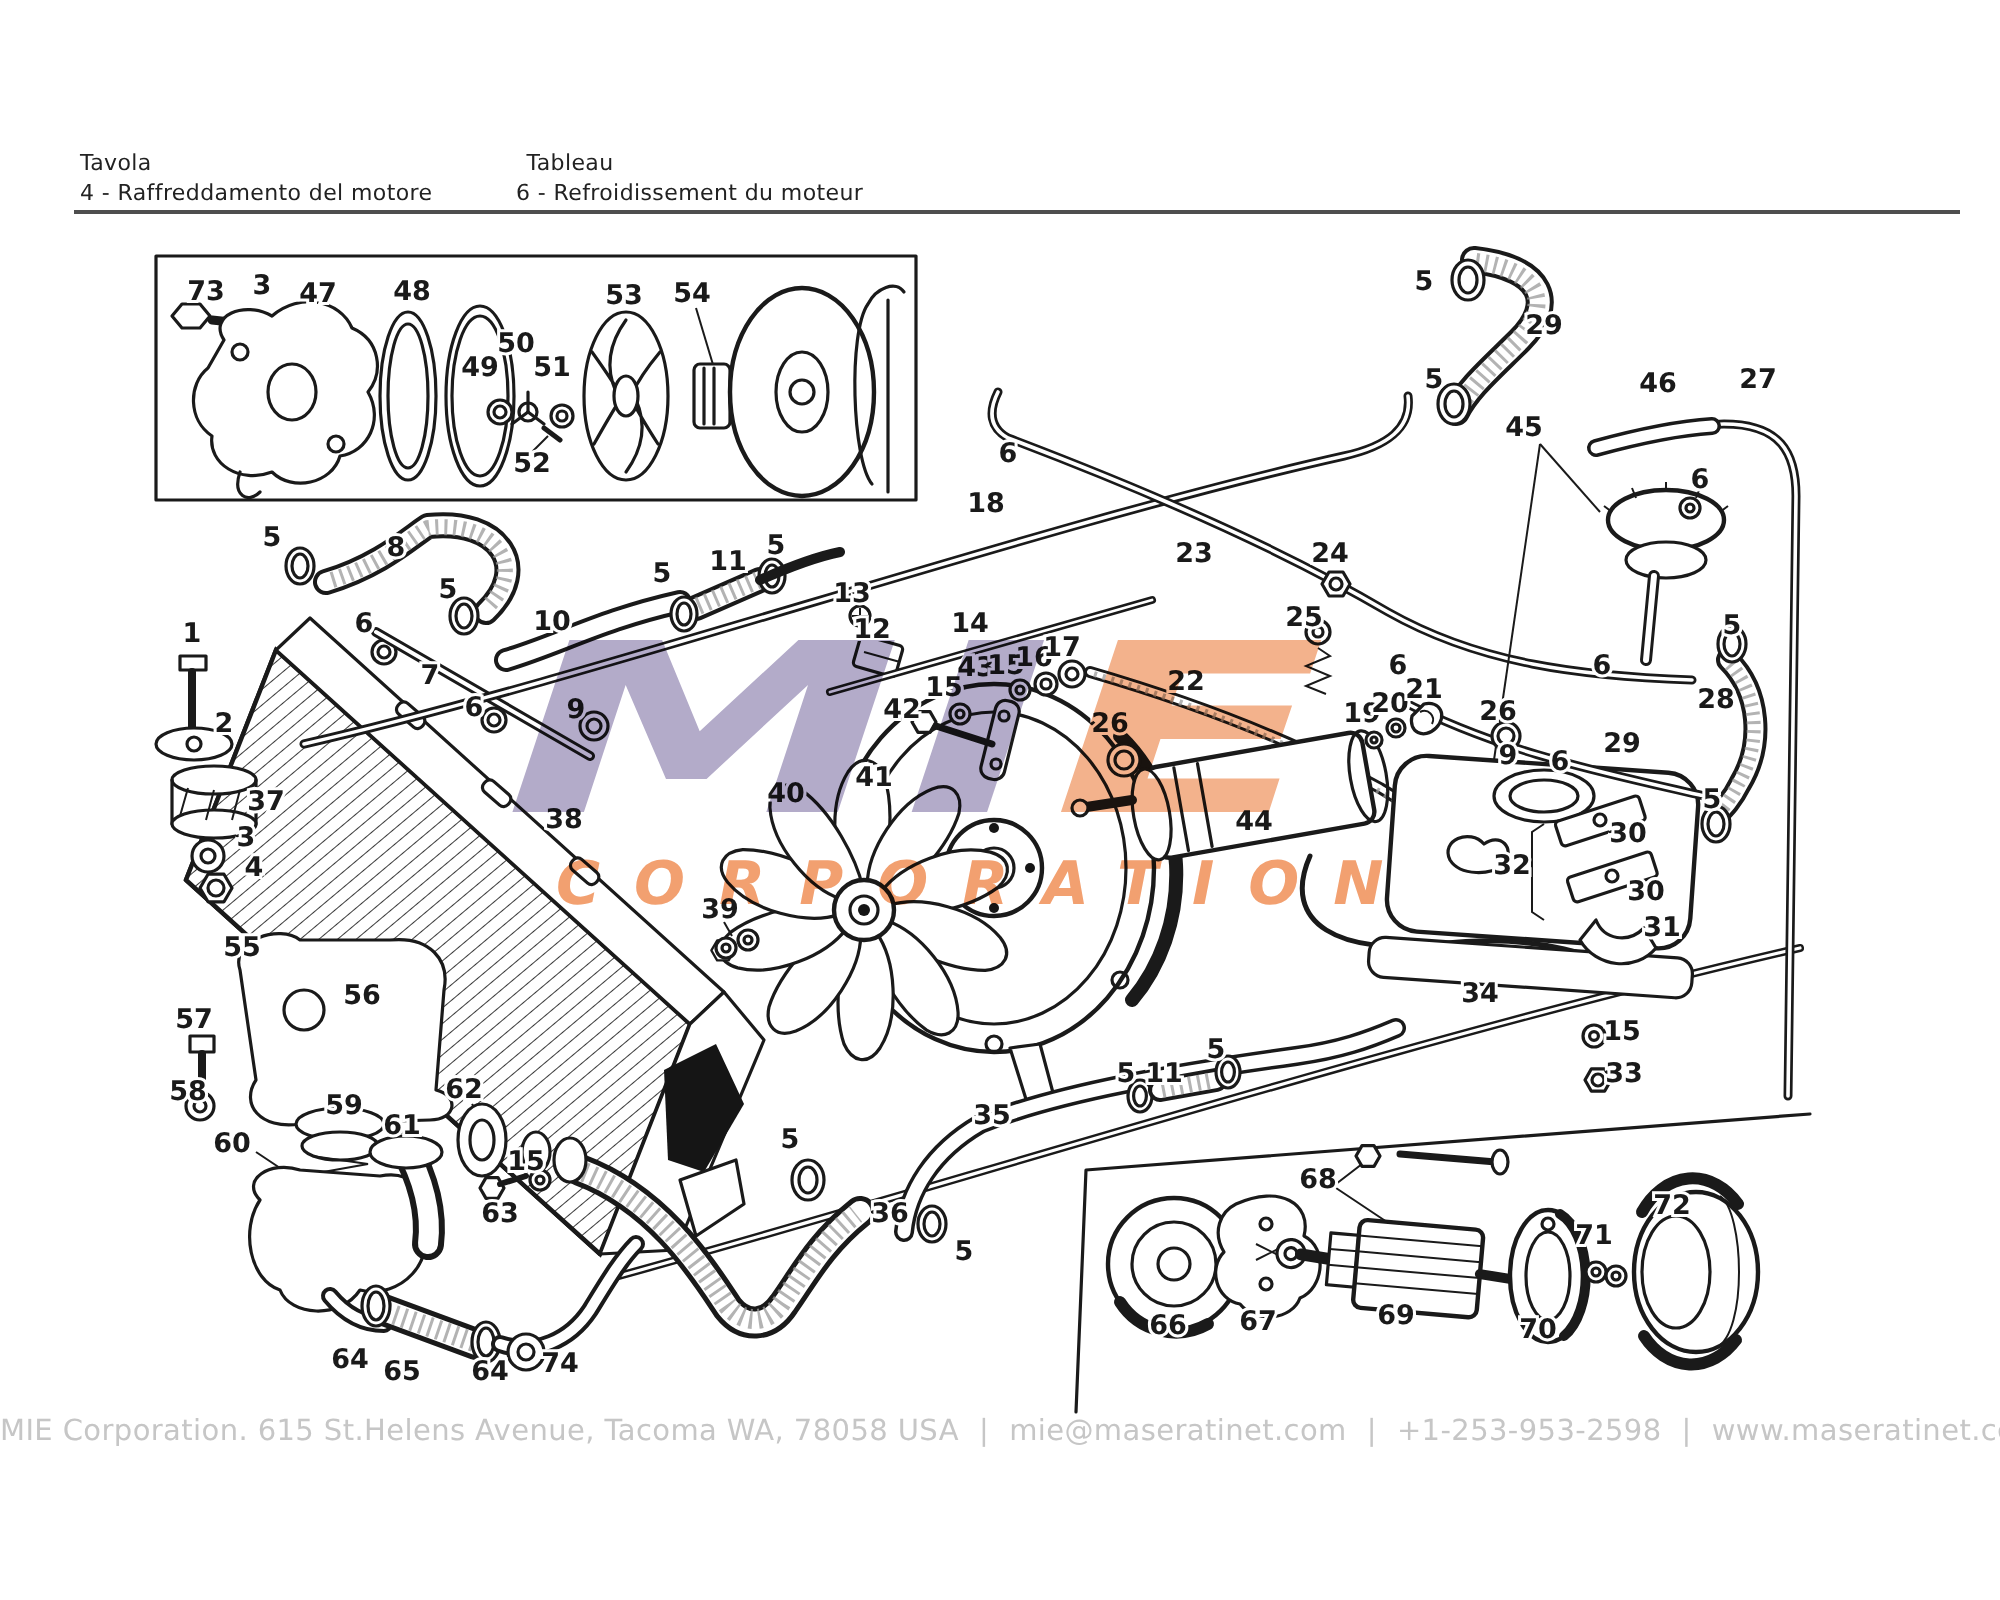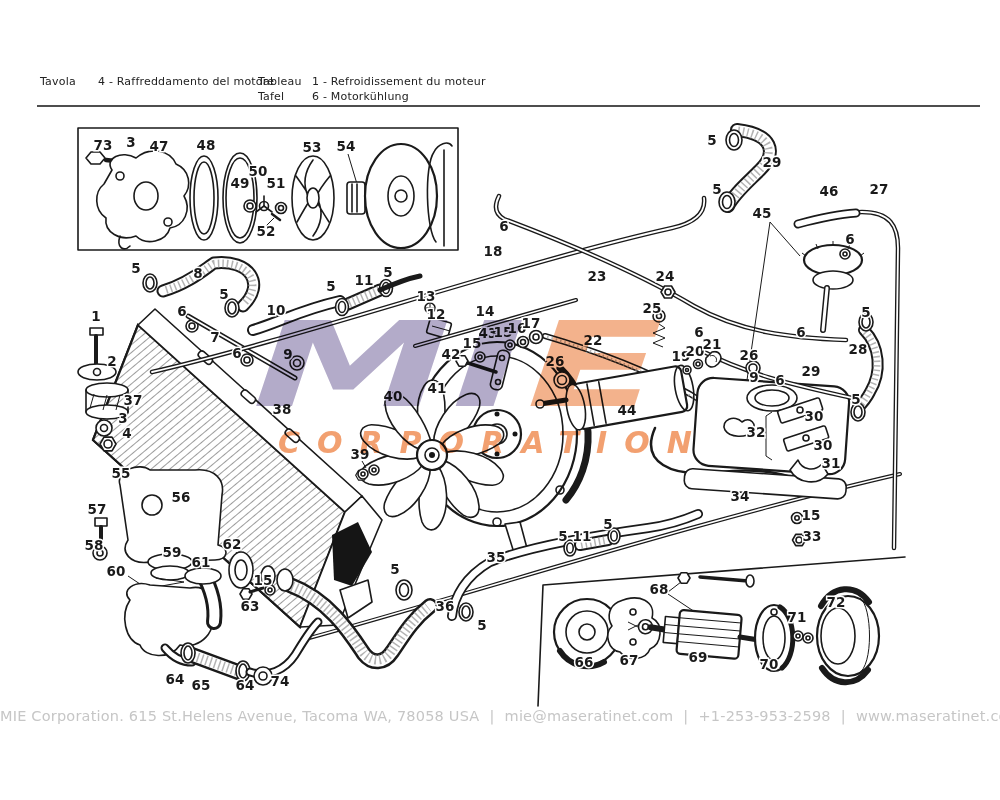"Tavola" .hrow { flex-direction: none -> column }
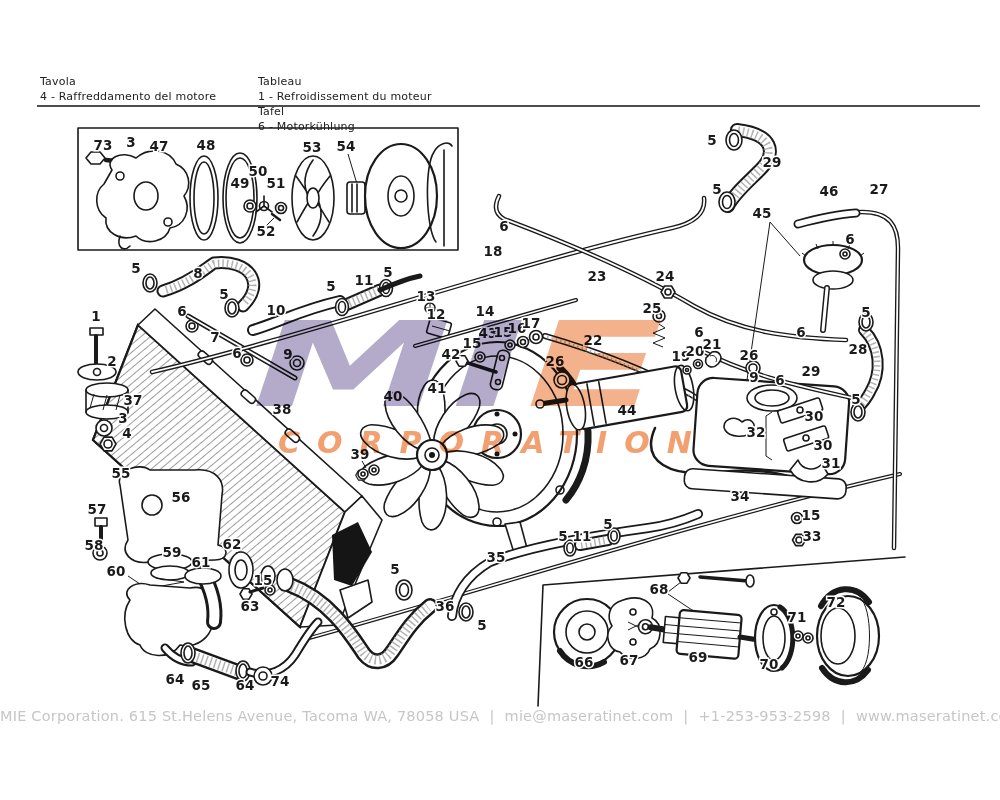"Tableau" .hlabel.r { text-align: none -> center }
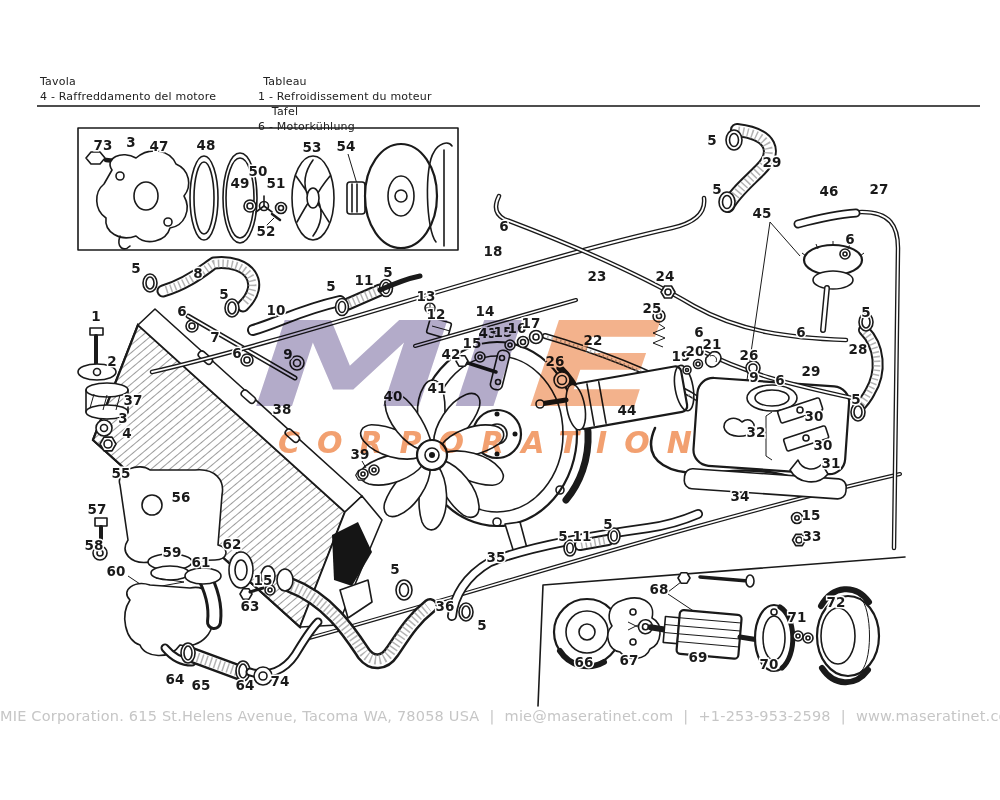"1 - Refroidissement du moteur" span { text: 1 -> 6 }
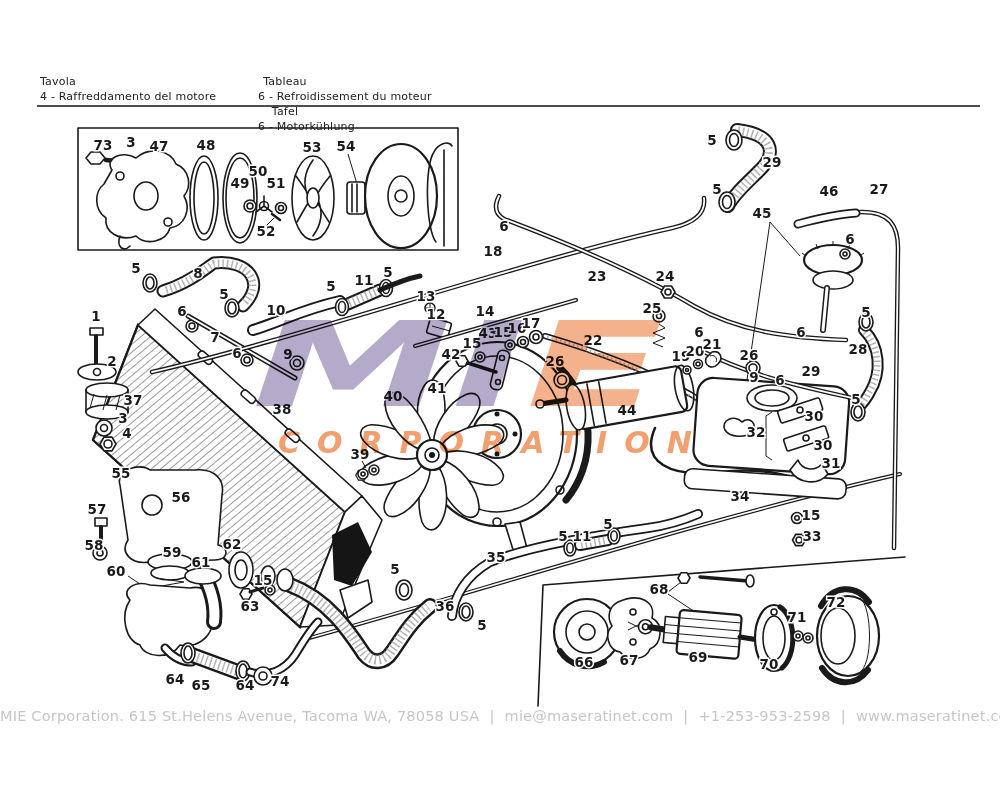"Tafel" div.hrow { html: <div> <span>Tafel</span> <span>6 - Motorkühlung</span> </div> -> none }
